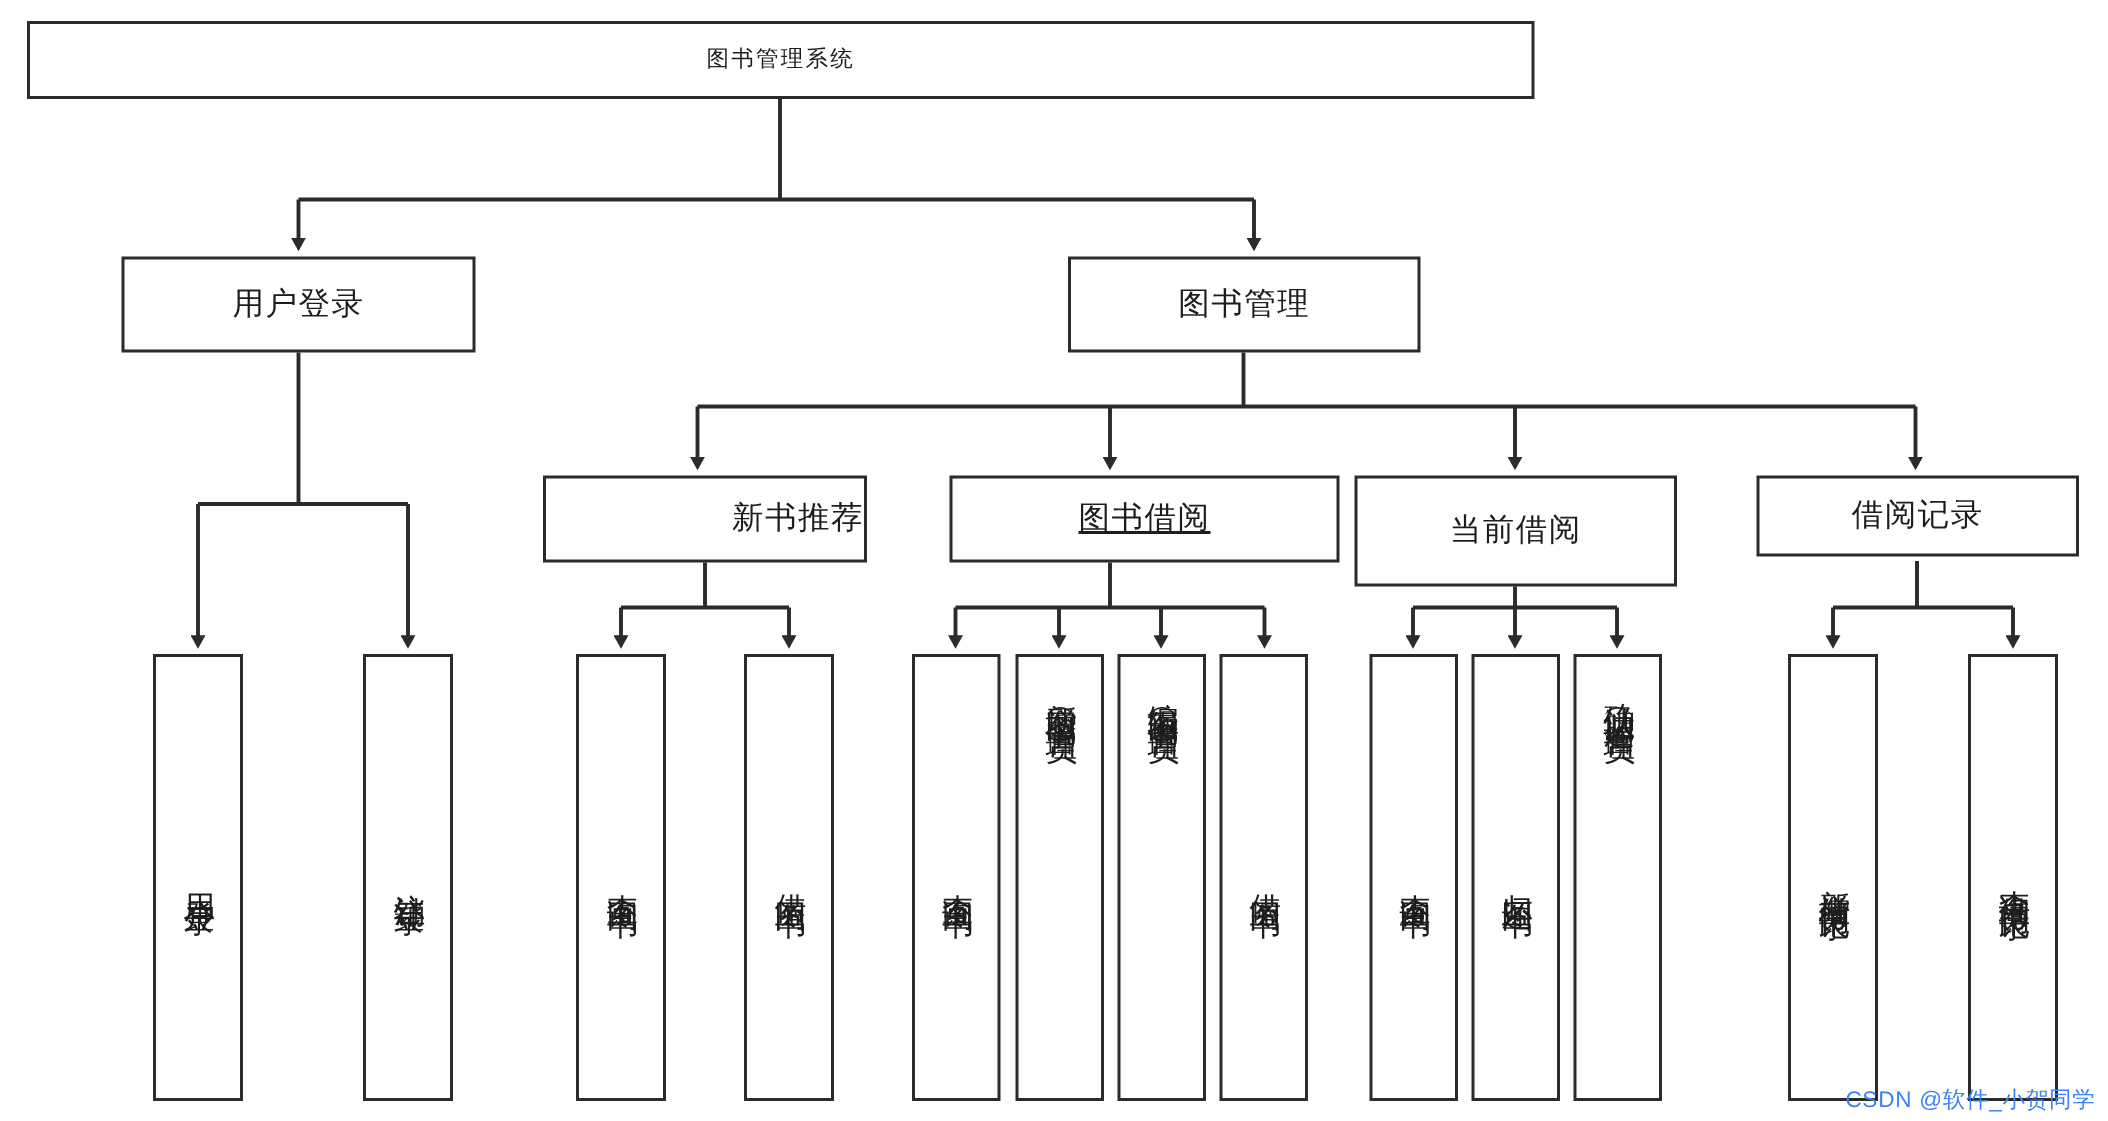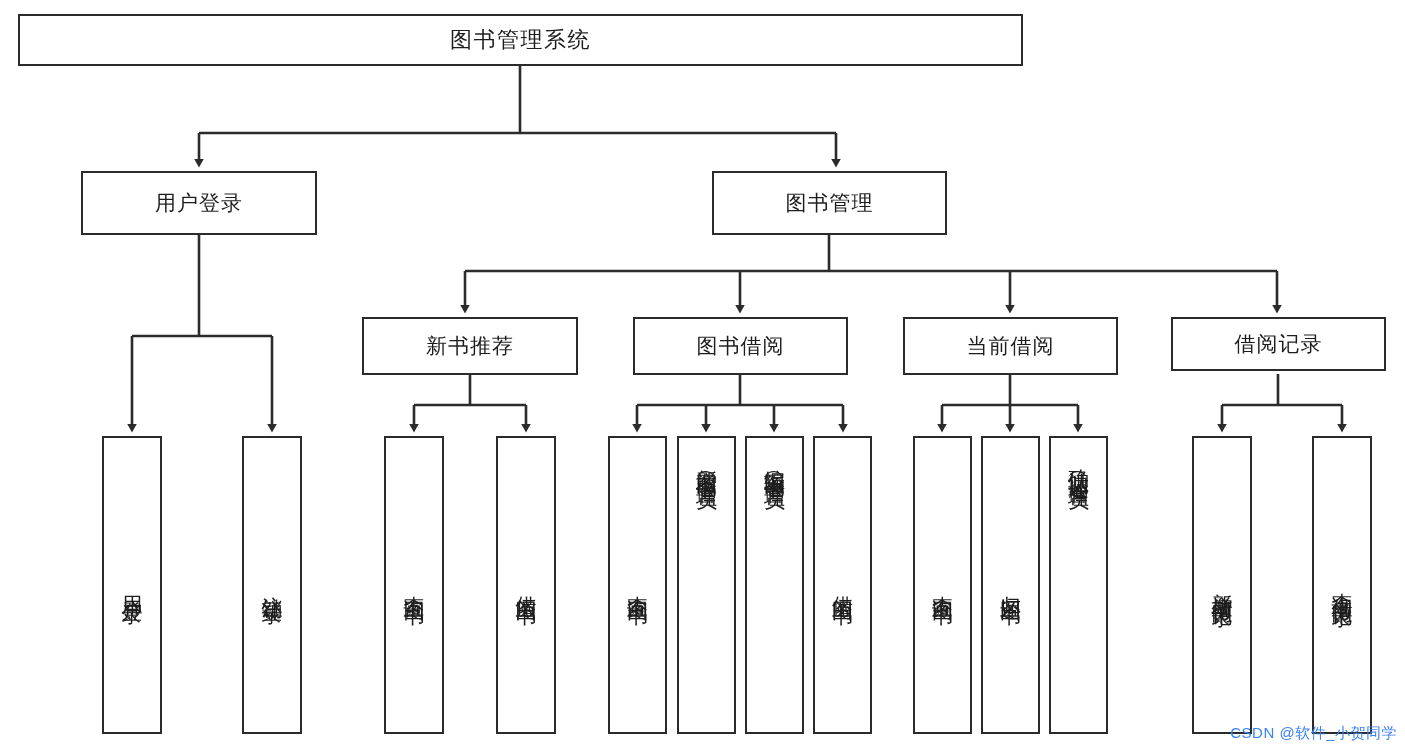"图书管理系统" .node.root { font-size: 22px -> 15px }
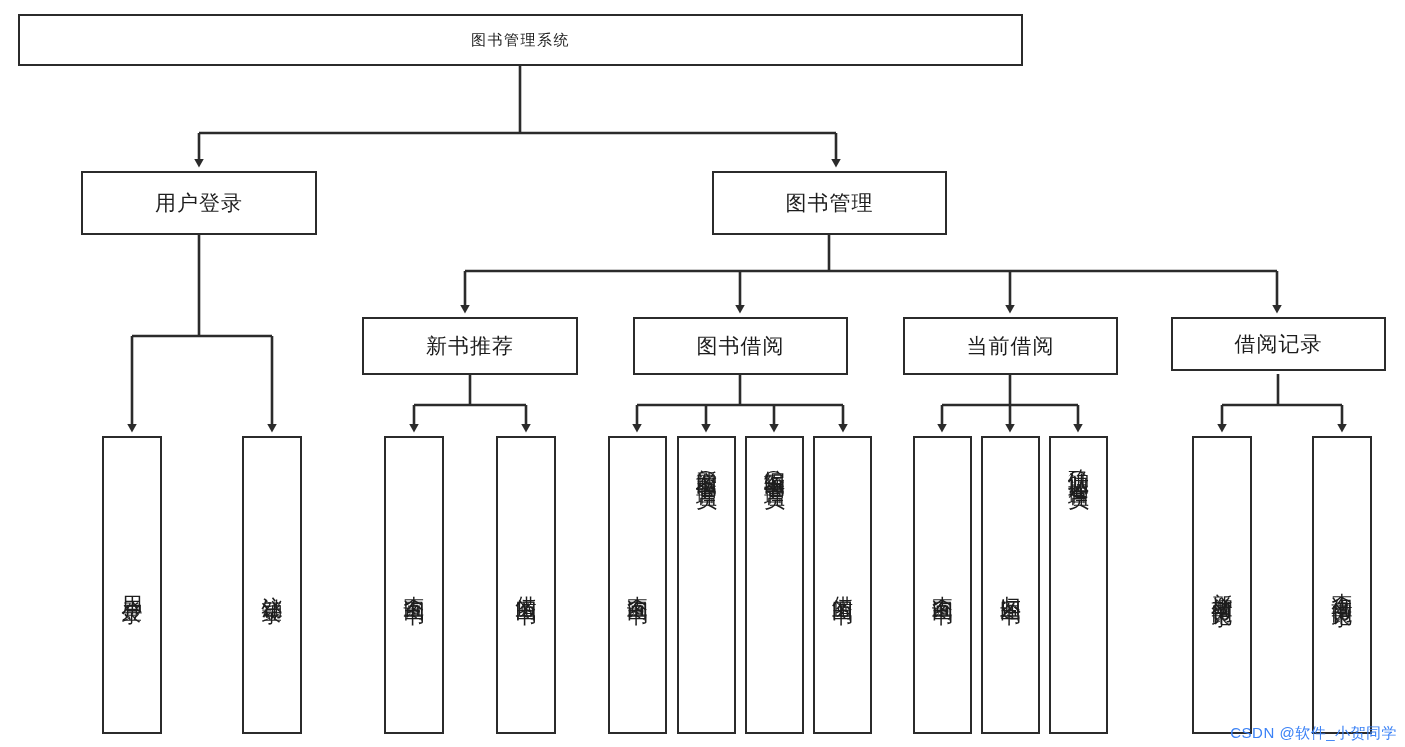"新书推荐" div.node { justify-content: none -> flex-end }
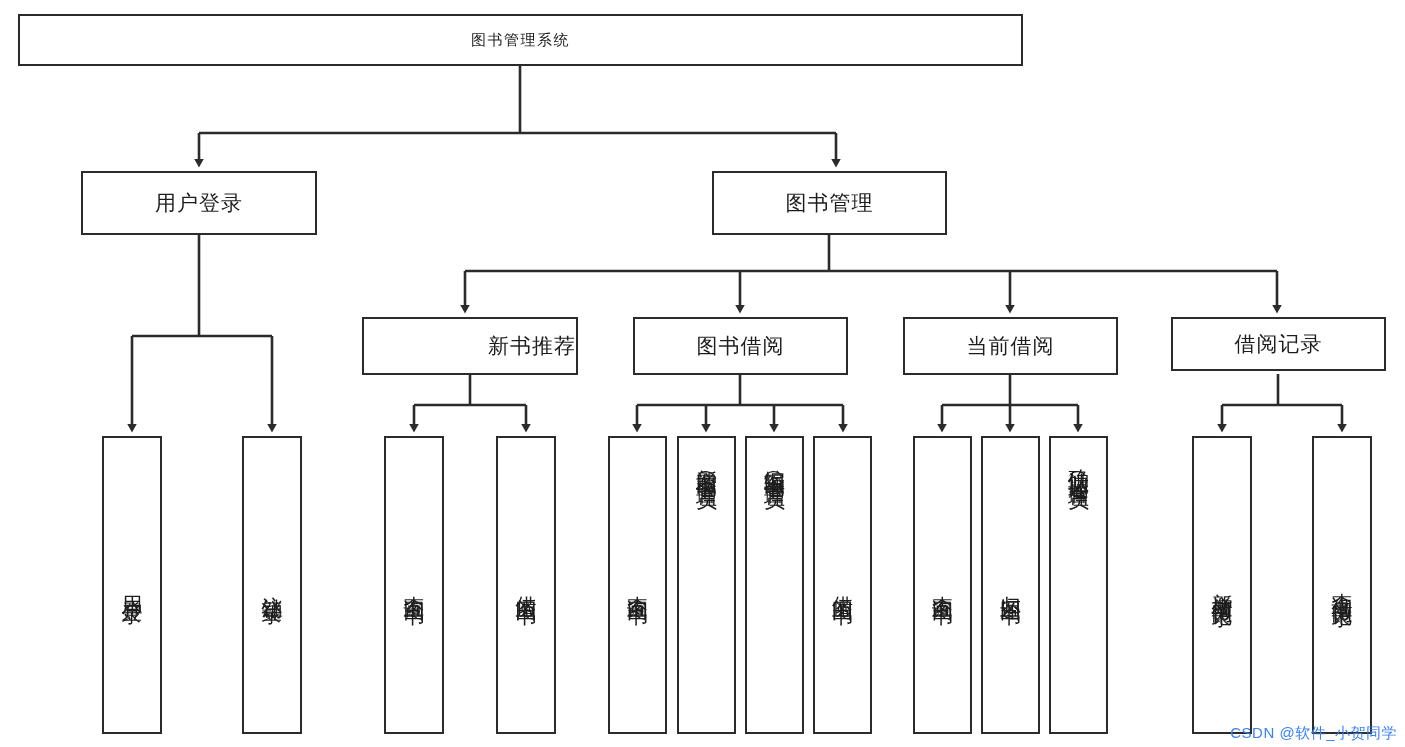"图书借阅" div.node { text-decoration: none -> underline; width: 215px -> 260px }
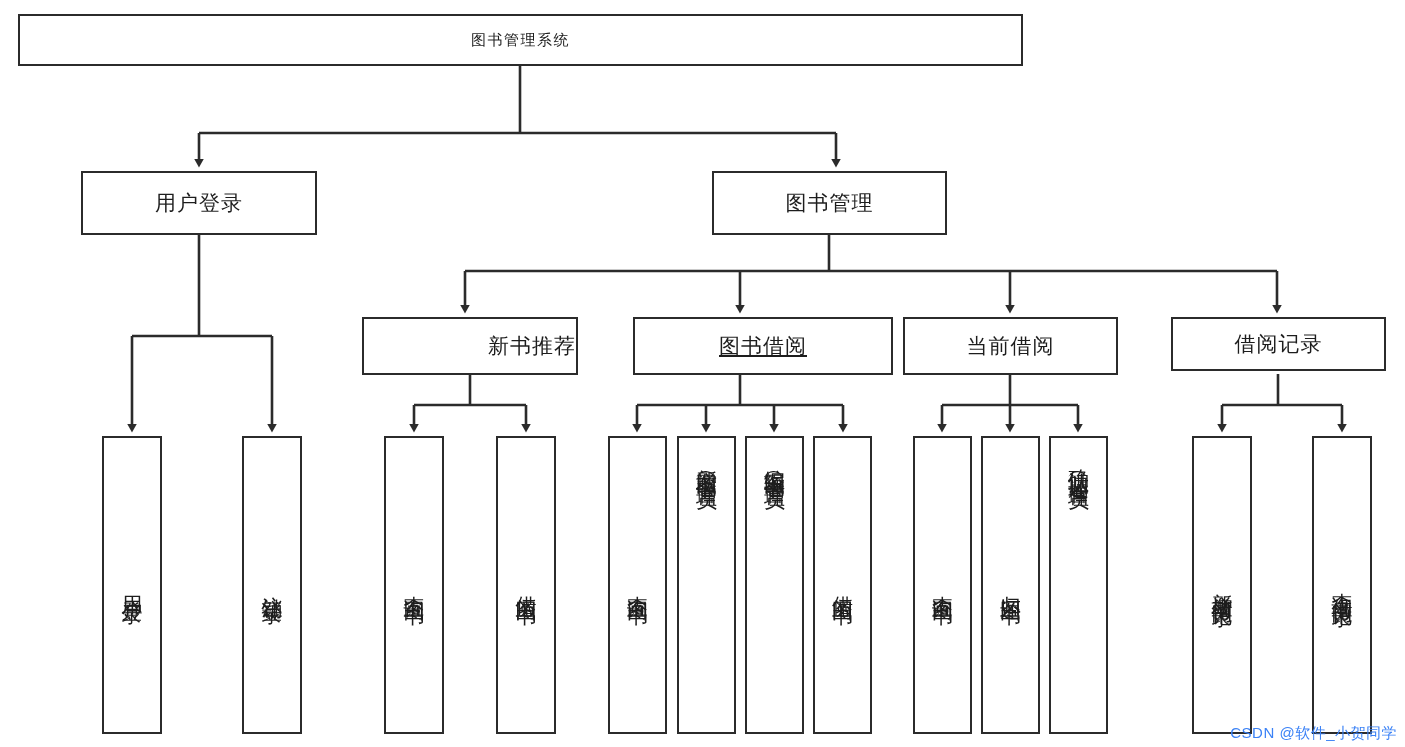"当前借阅" div.node { height: 58px -> 74px }
